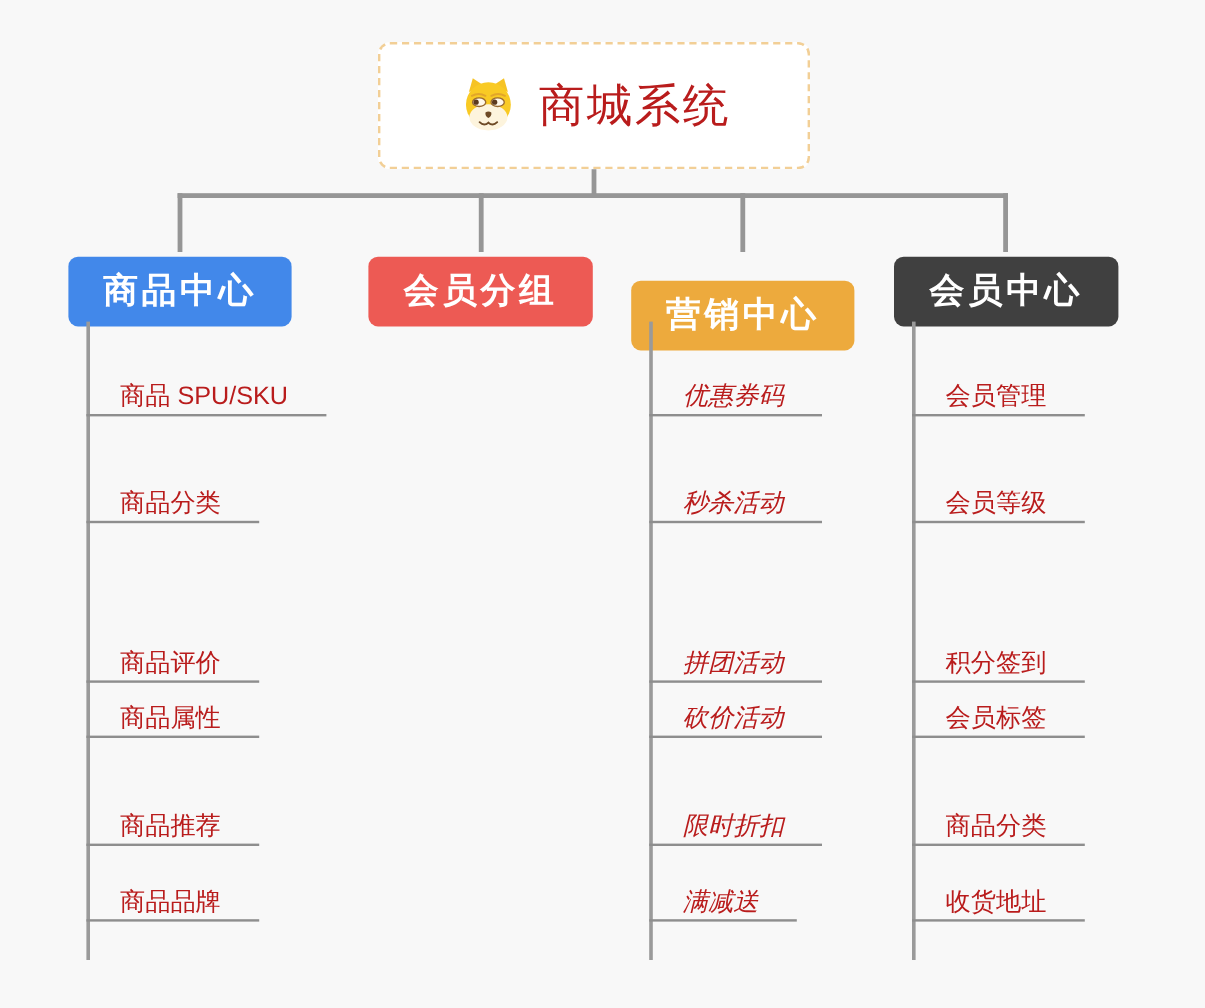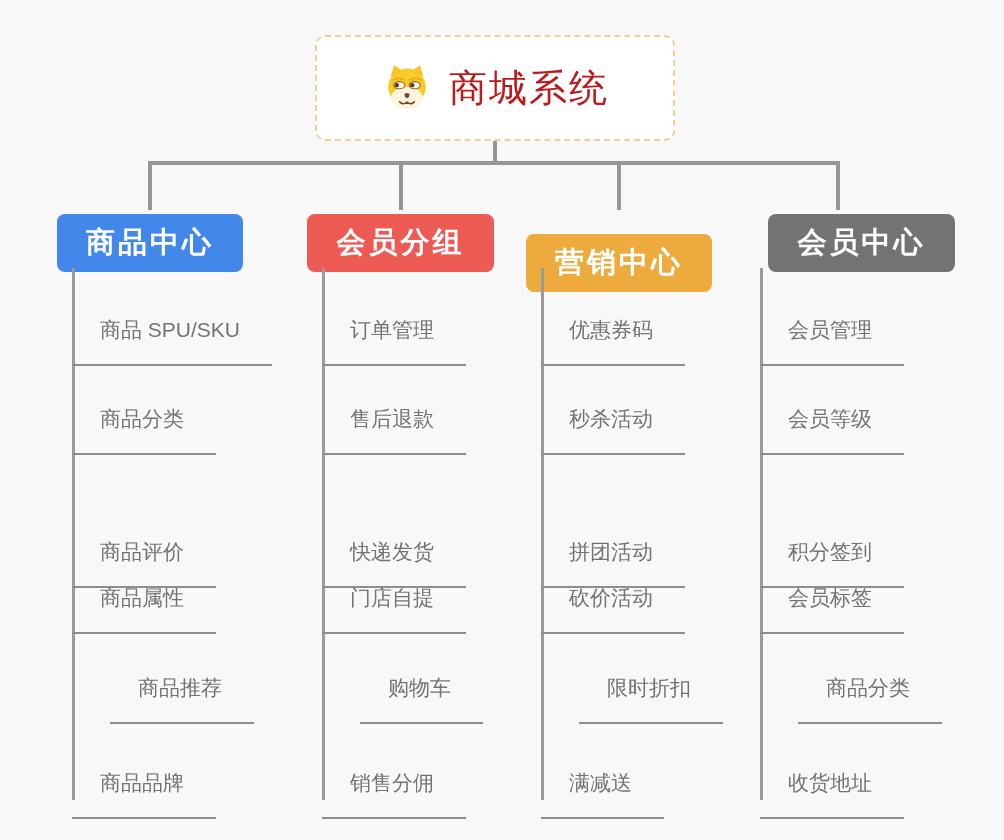"会员中心" div.branch-header { background: #737373 -> #404040; margin-left: 23px -> none }
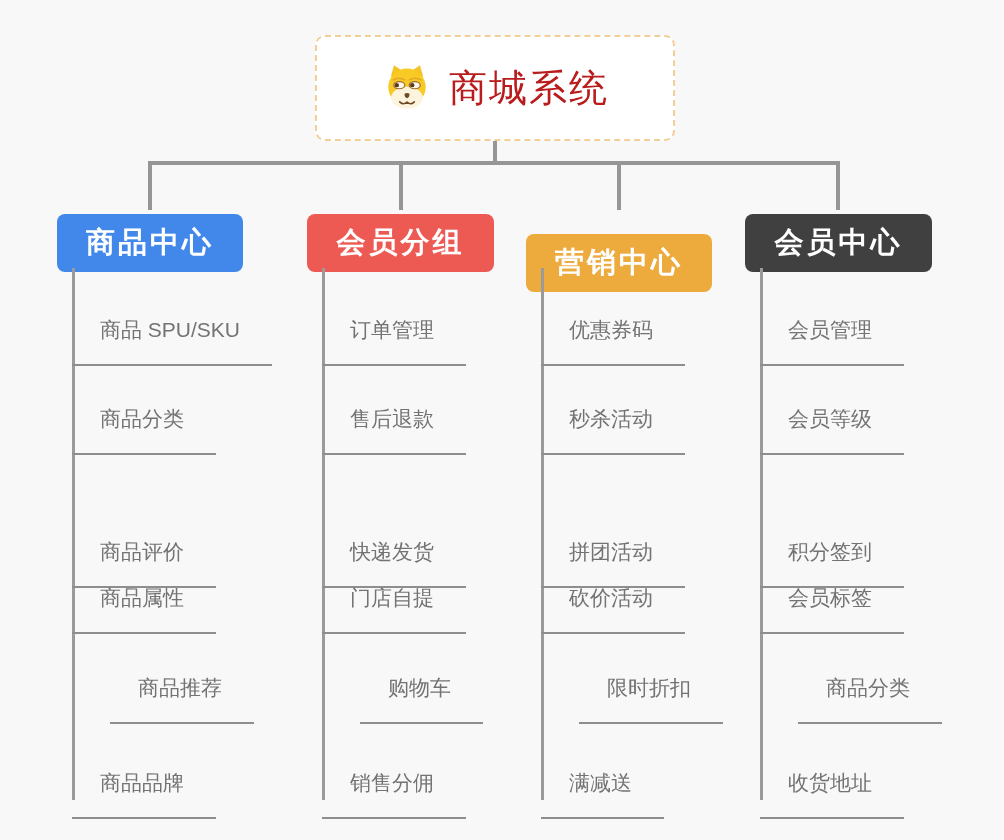"商品 SPU/SKU" .item { color: #737373 -> #b91c1c; padding: 4px 32px 20px 28px -> 4px 32px 1px 28px }
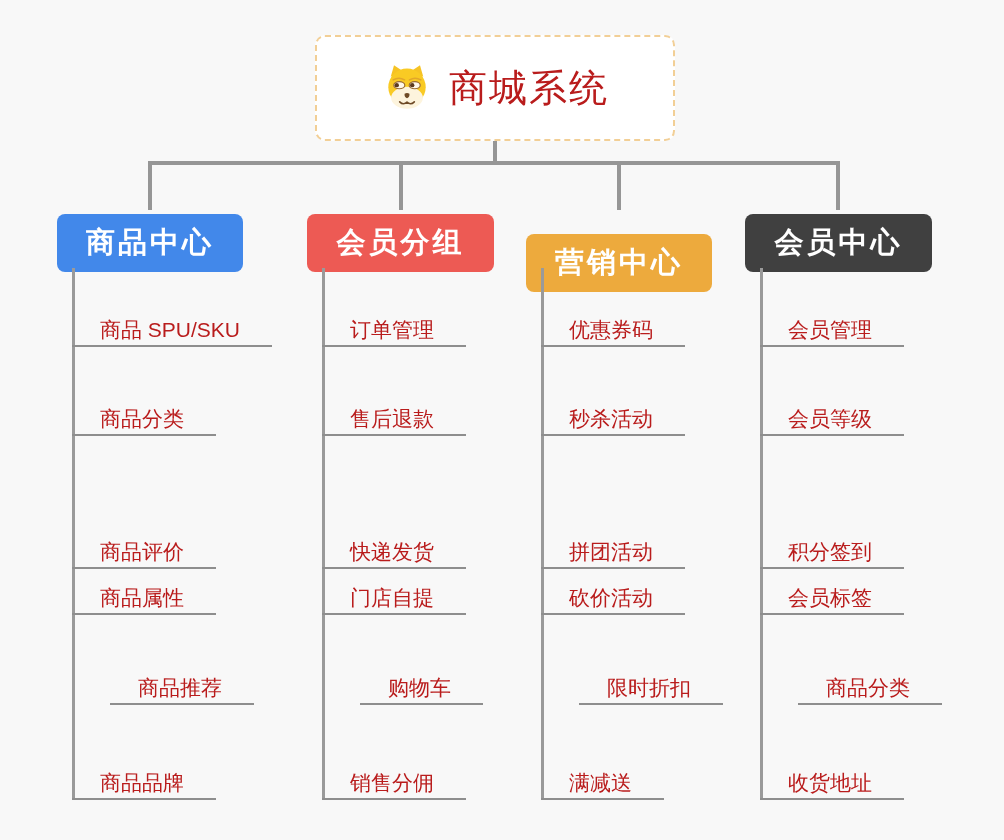"订单管理" div.column { html: <div> <div></div> <div>订单管理</div> <div>售后退款</div> <div>快递发货</div> <div>门店自提</div> <div>购物车</div> <div>销售分佣</div> </div> -> none }
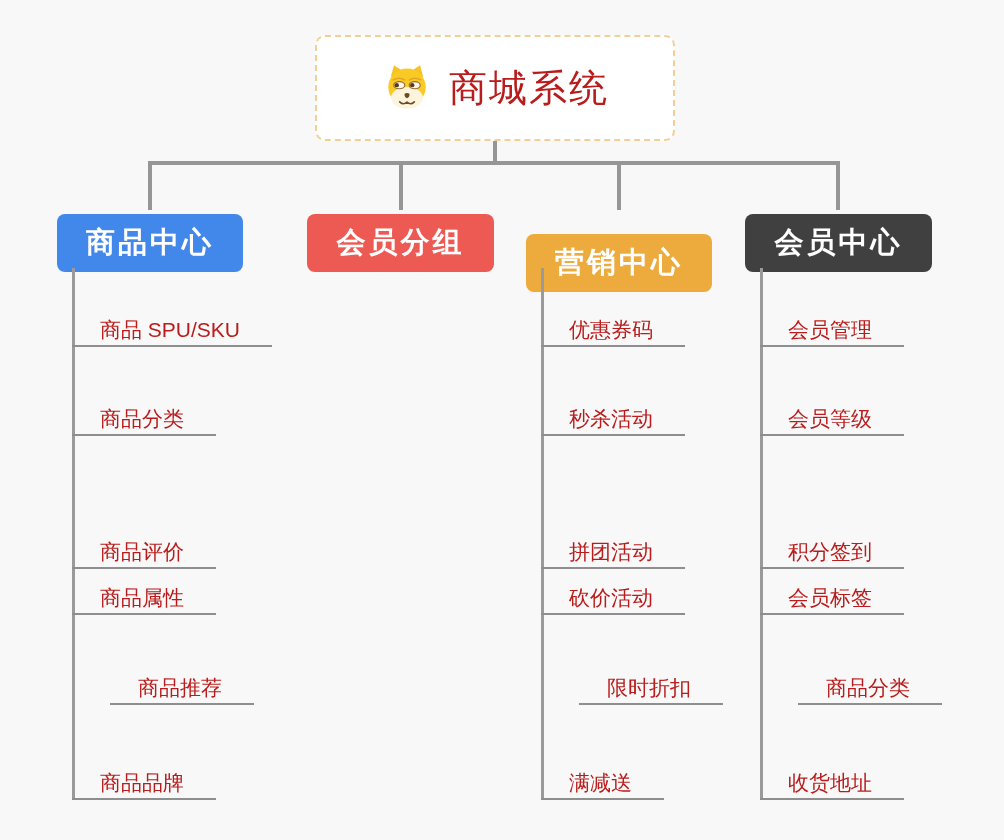"优惠券码" div.column { font-style: none -> italic }
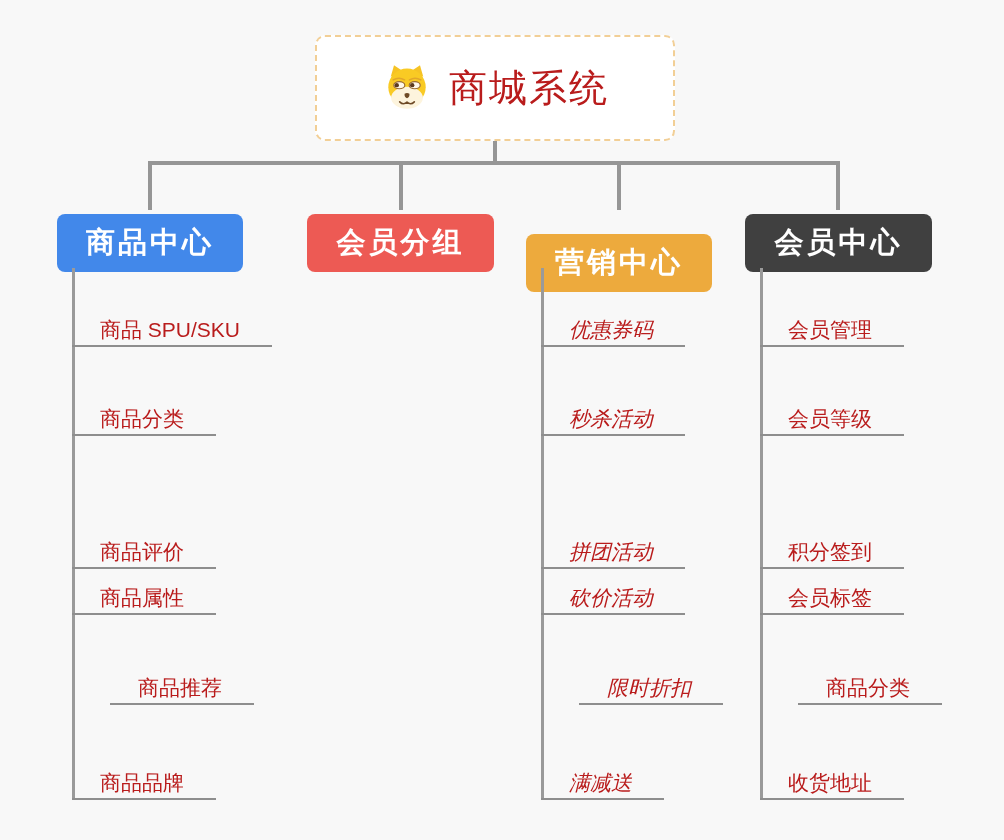"商品推荐" .item.i5 { margin-left: 38px -> none }
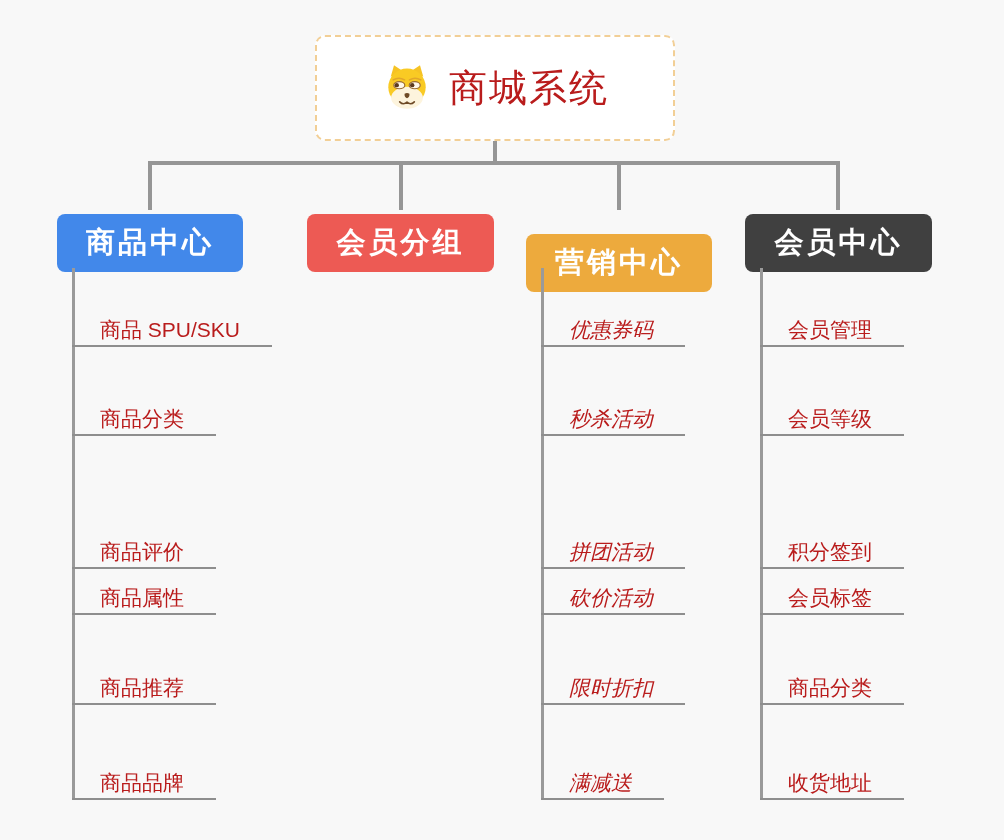"商品品牌" .item.i6 { top: 497px -> 465px }
